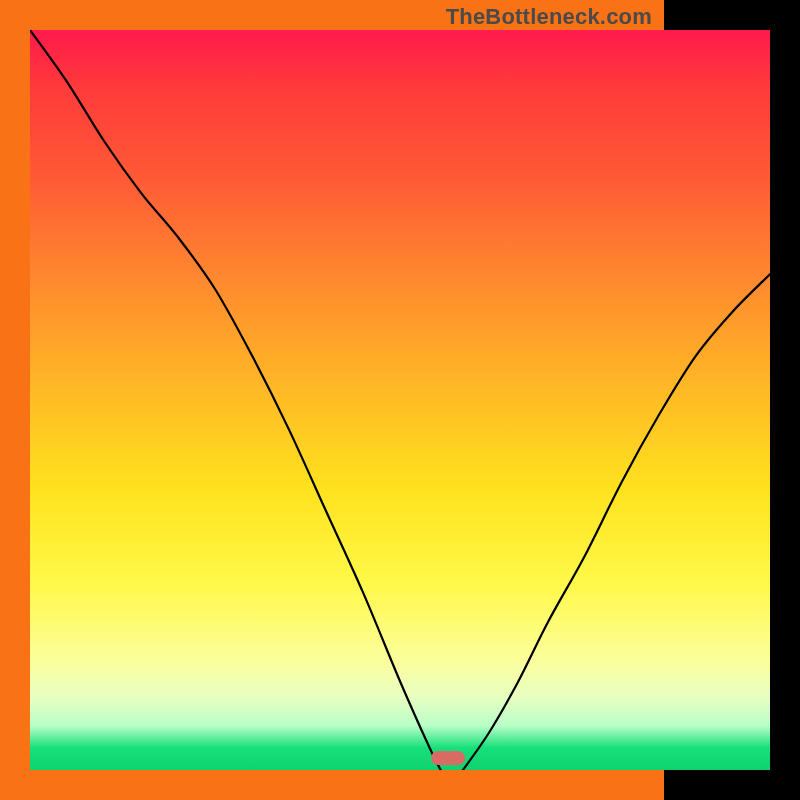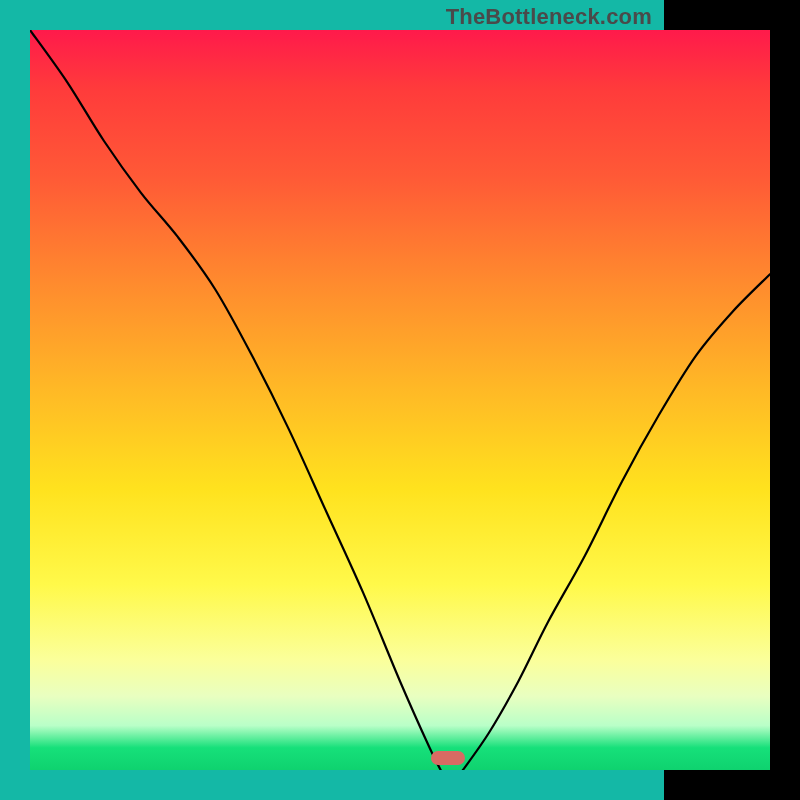"TheBottleneck.com" .frame { background: #14b8a6 -> #f97316 }
